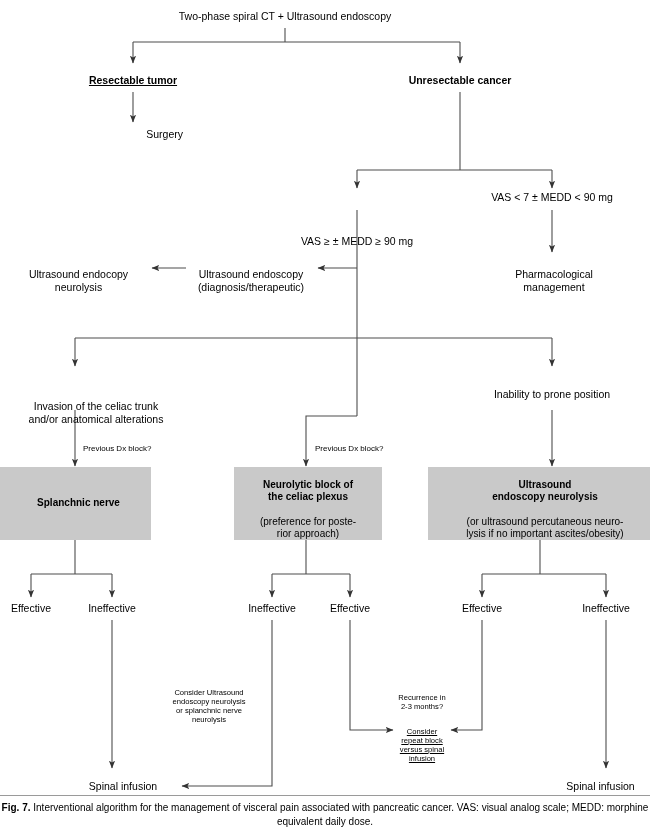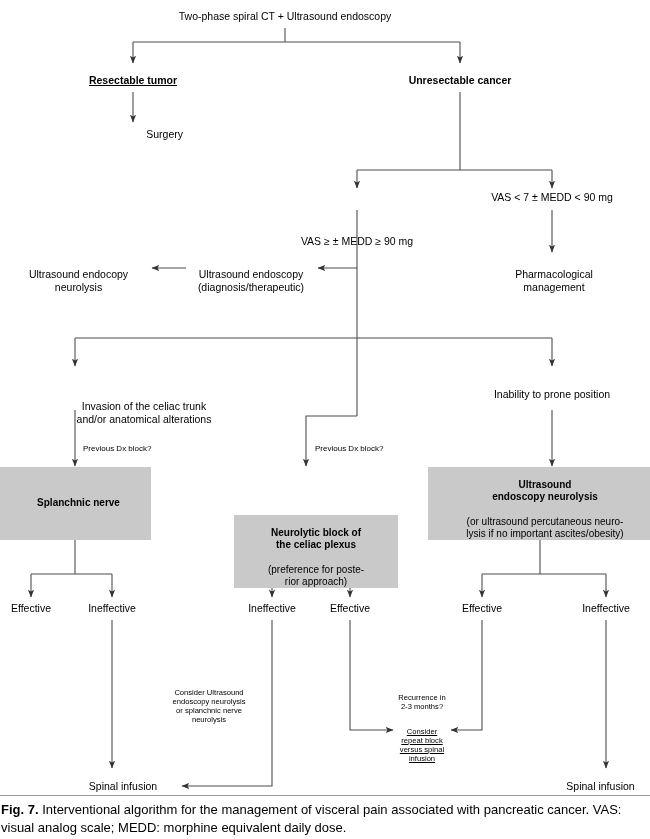"Invasion of the celiac trunk" div.node { margin-left: 48px -> none }
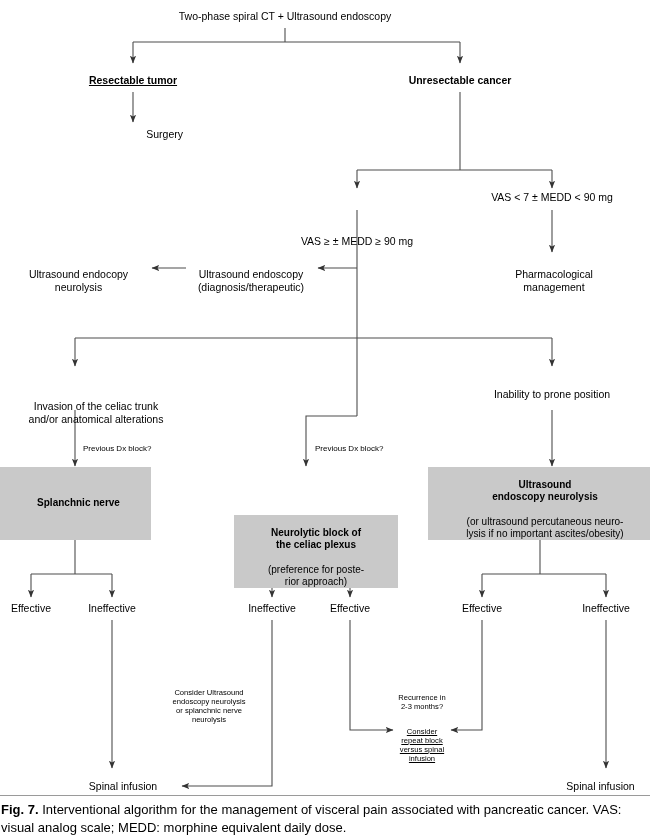"Neurolytic block of" div.graybox { margin-top: 48px -> none; width: 164px -> 148px }
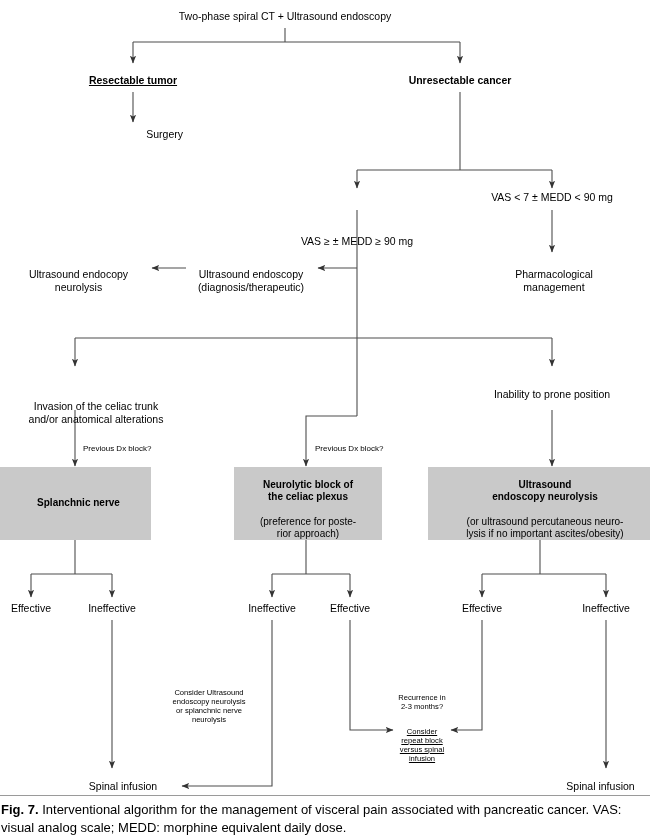"Fig. 7. Interventional algorithm for" .caption { font-size: 13px -> 10px; text-align: none -> center }
